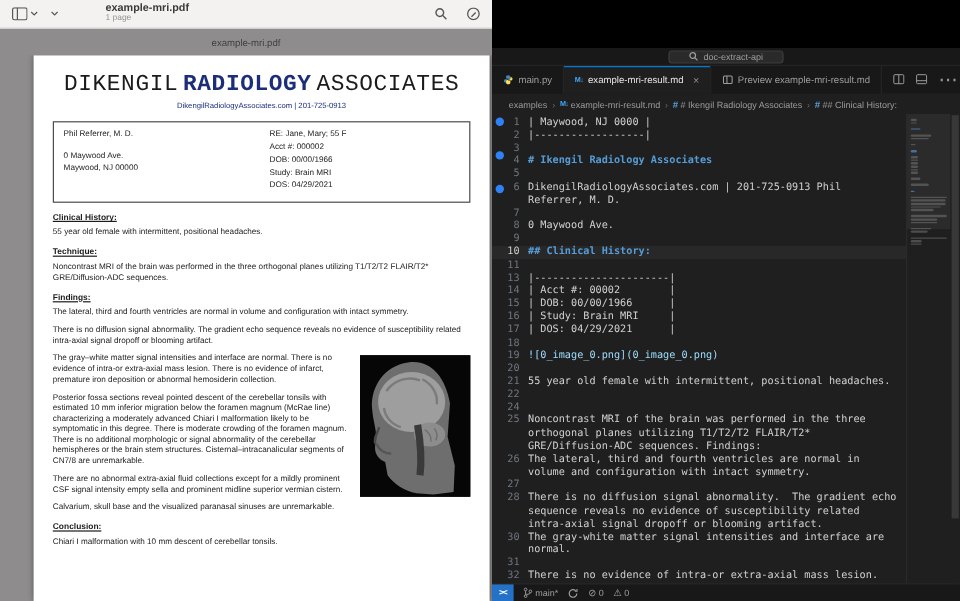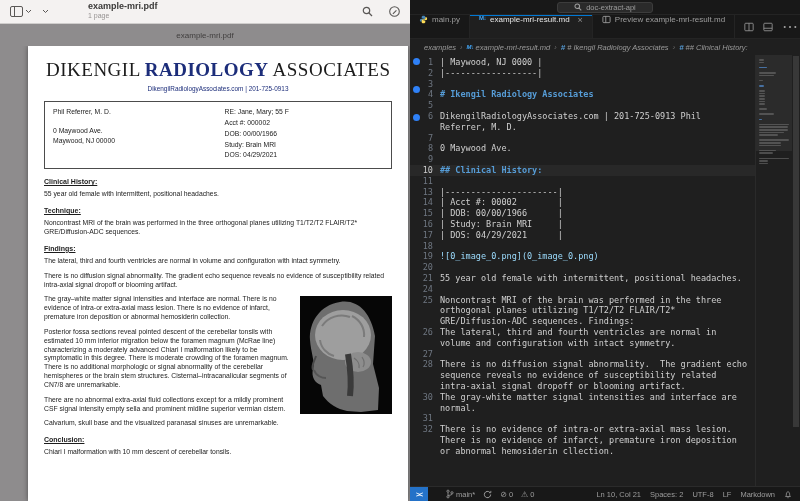"doc-extract-api" .right { margin-top: none -> 40px }
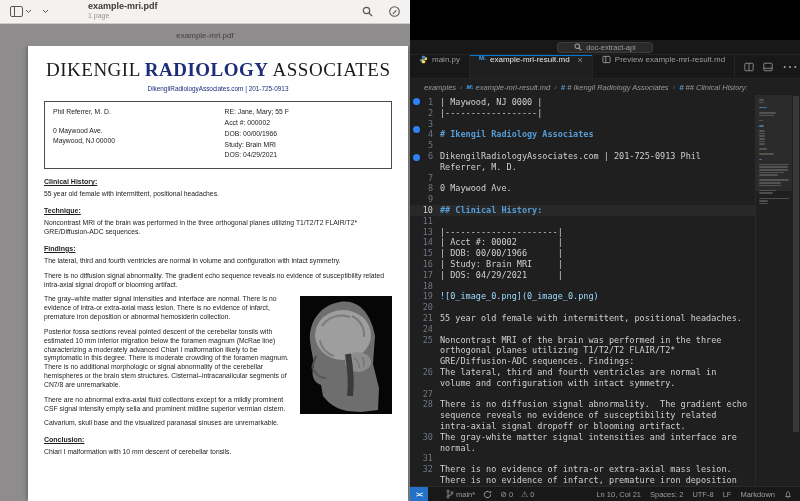"DIKENGIL RADIOLOGY ASSOCIATES" .pdf-title { font-family: Liberation Serif, serif -> Liberation Mono, monospace }
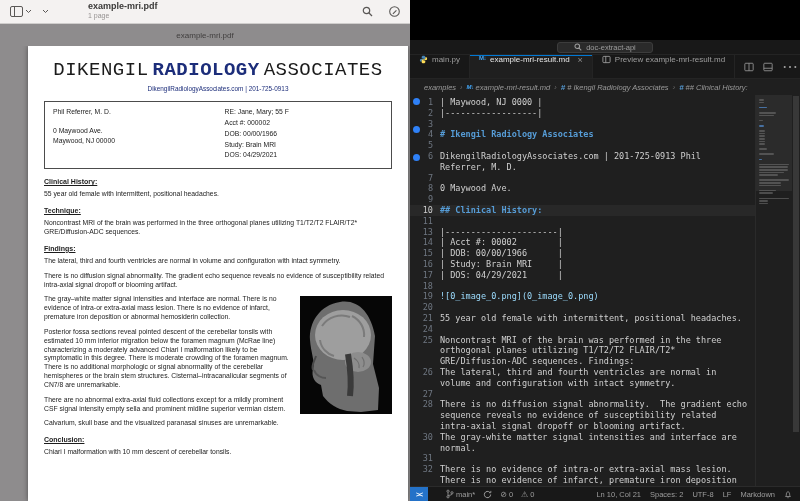"main.py" .tab { align-items: flex-start -> center }
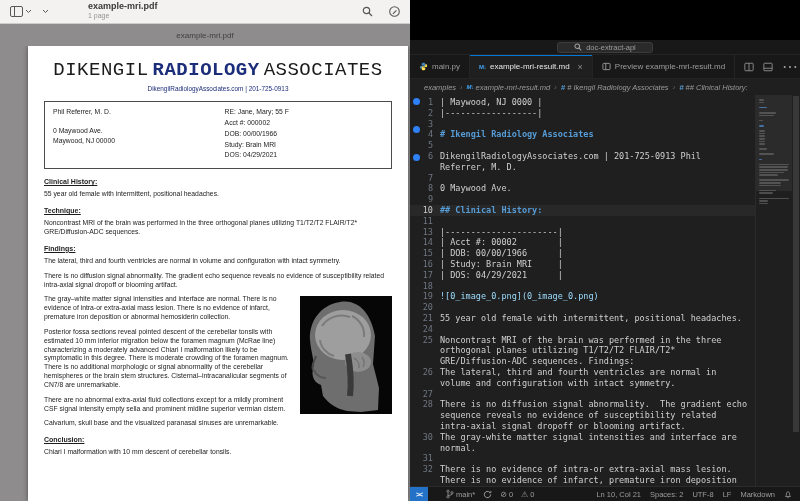"examples" .breadcrumbs { font-style: italic -> none }
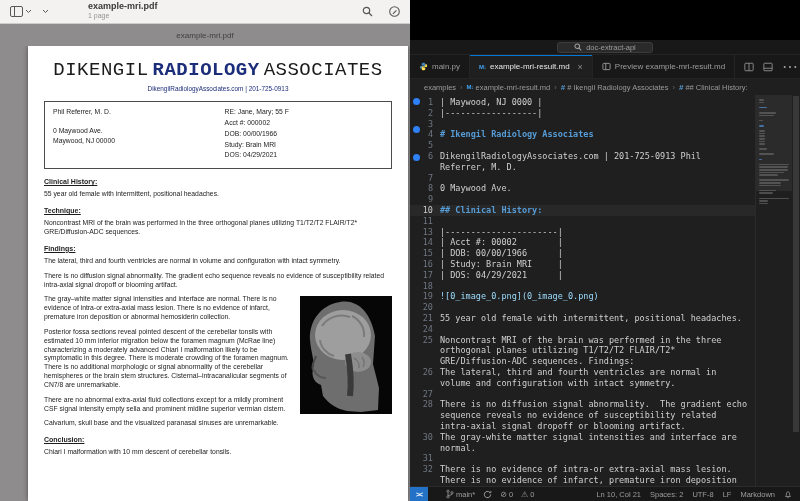"22" div.row { html: none -> <div> <span>22</span> <span> </span> </div> }
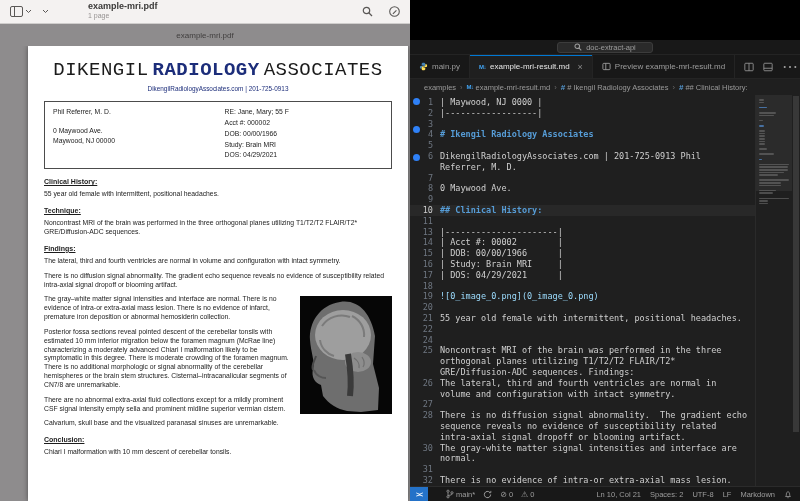"main*" .status-left { padding: 0 18px -> 0 8px }
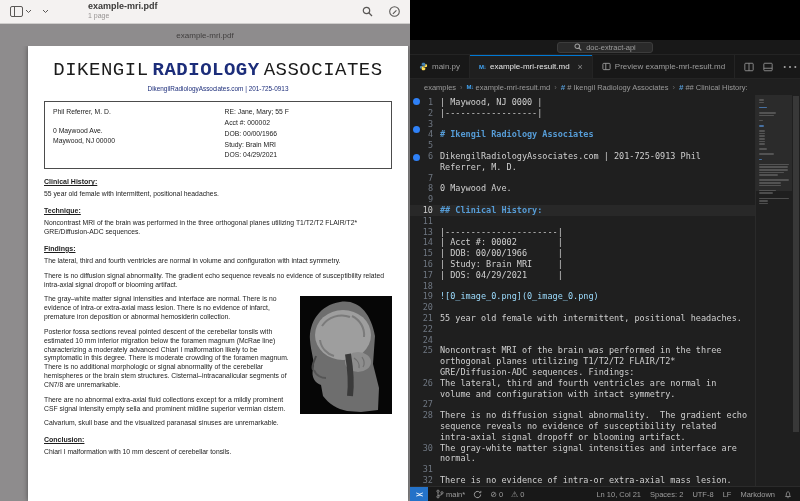"Ln 10, Col 21" div.status-right { html: <div> <span> <span>Ln 10, Col 21</span> </span> <span> <span>Spaces: 2</span> </span> <span> <span>UTF-8</span> </span> <span> <span>LF</span> </span> <span> <span>Markdown</span> </span> <span> <svg> <path></path> <path></path> </svg> </span> </div> -> none }
